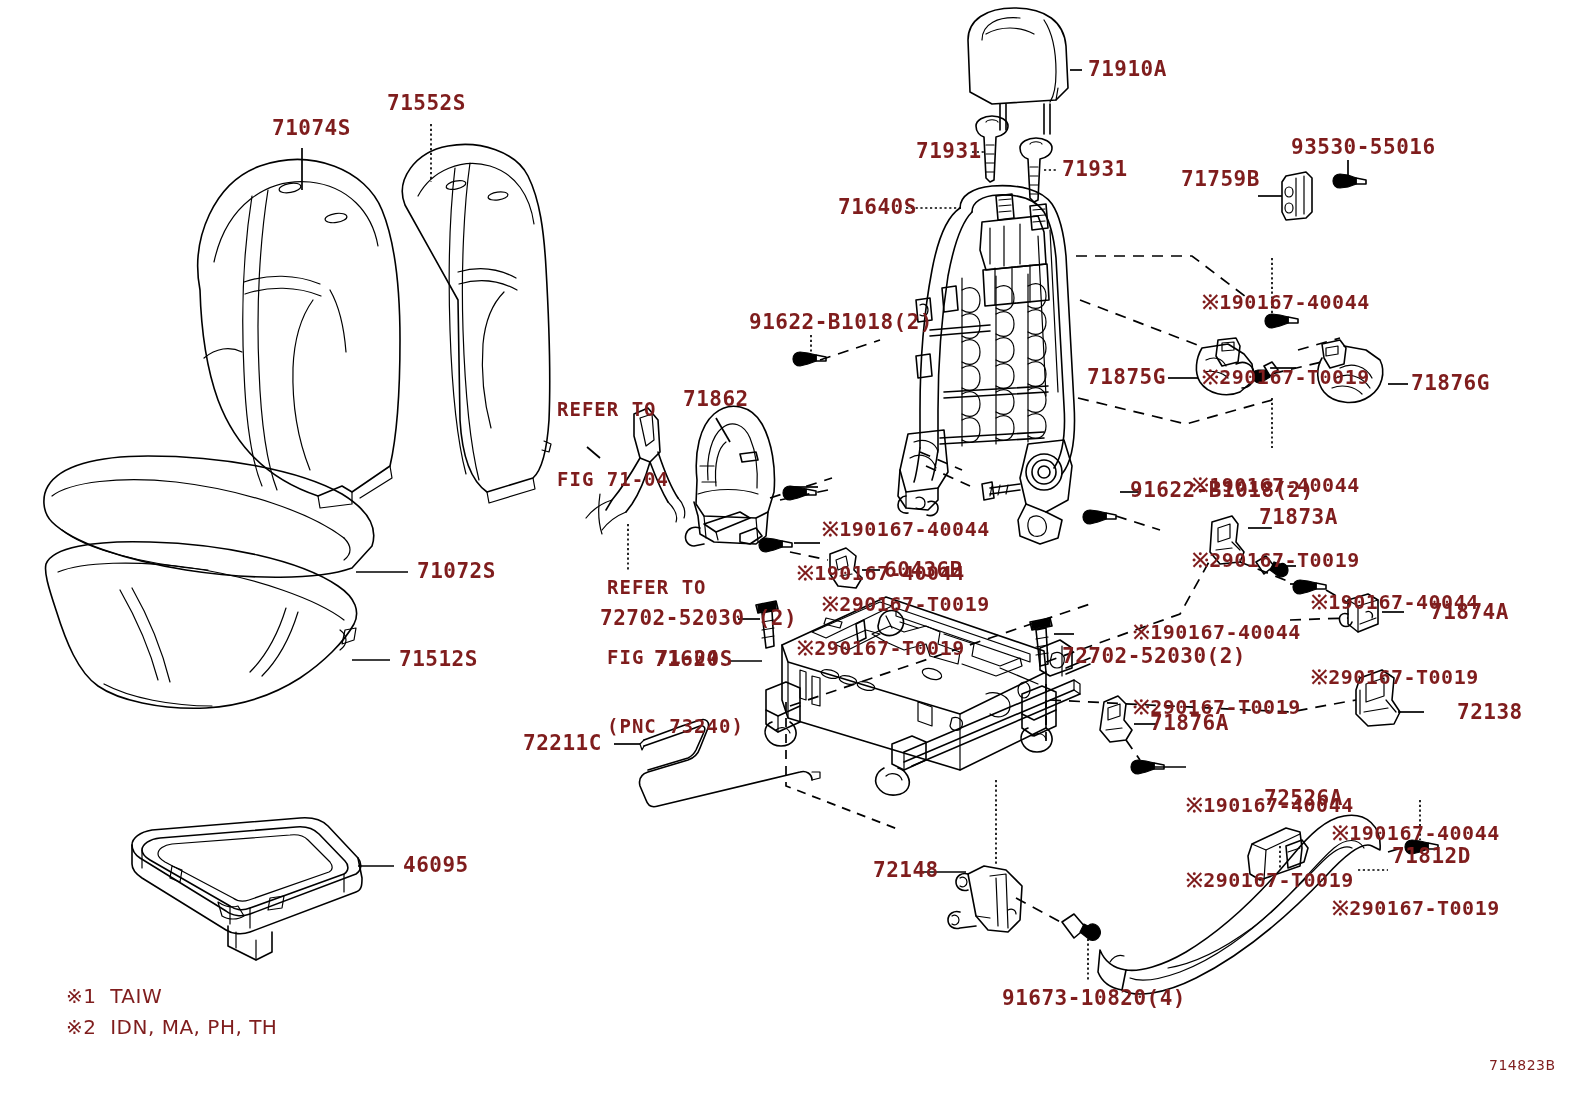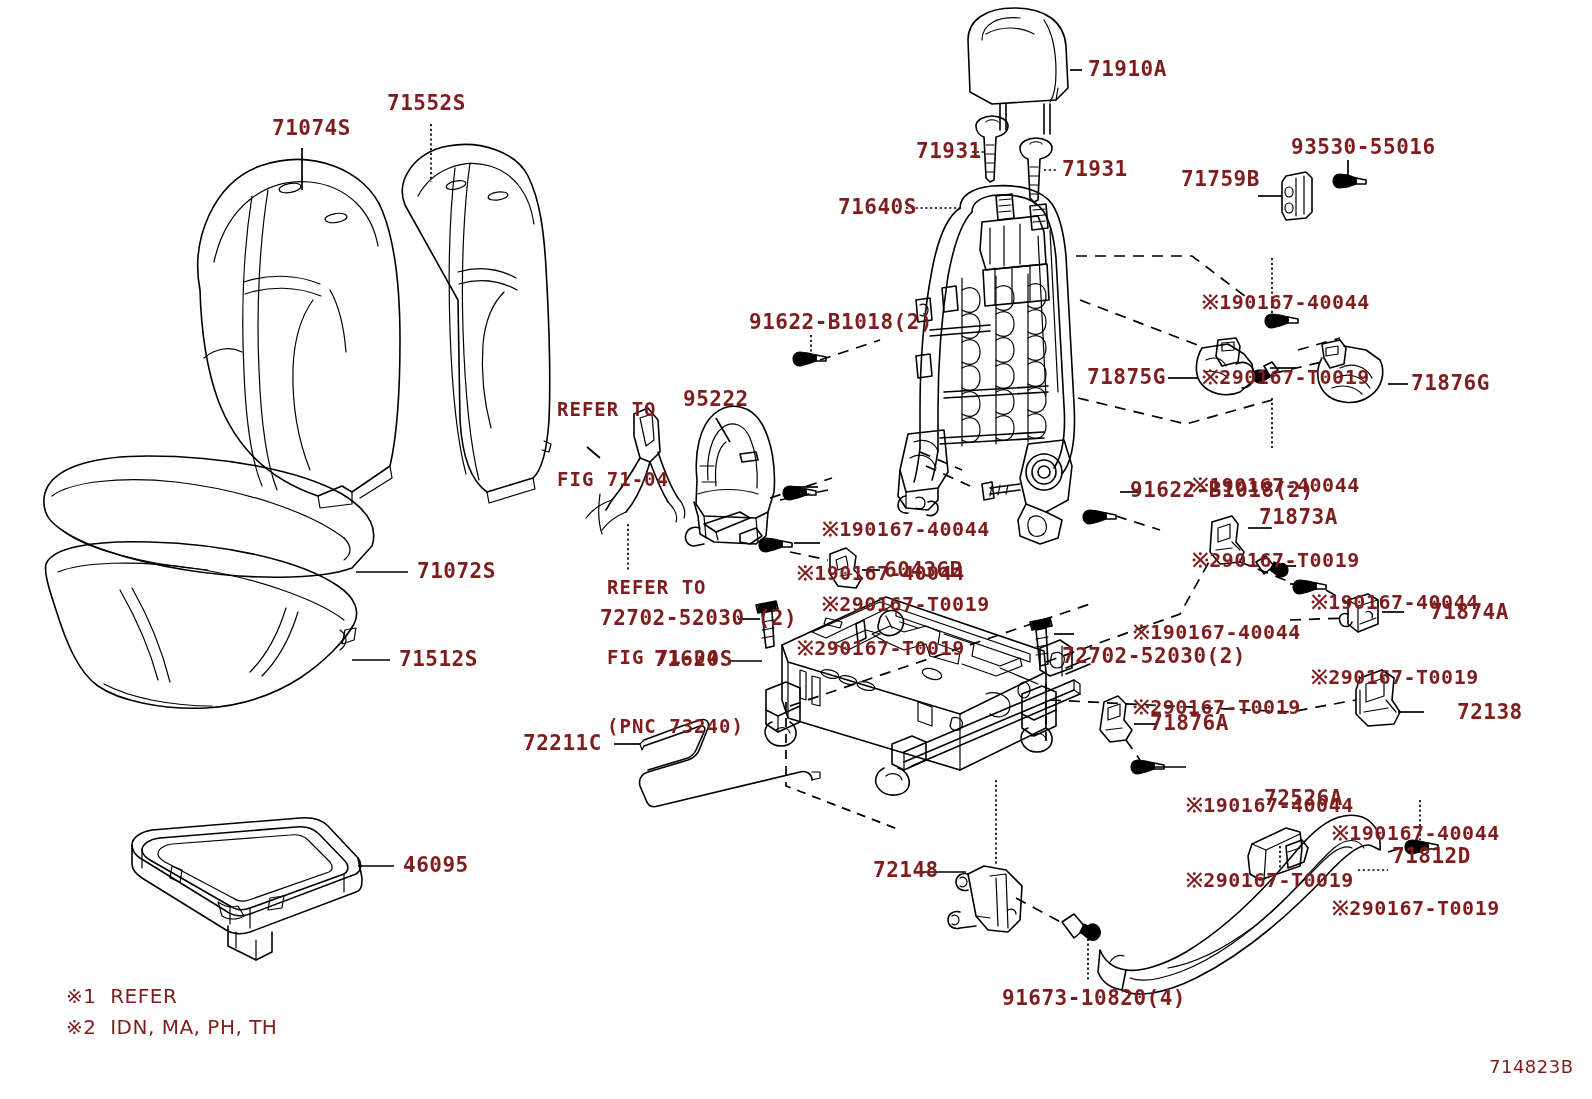"95222" div.lbl { text: 95222 -> 71862 }
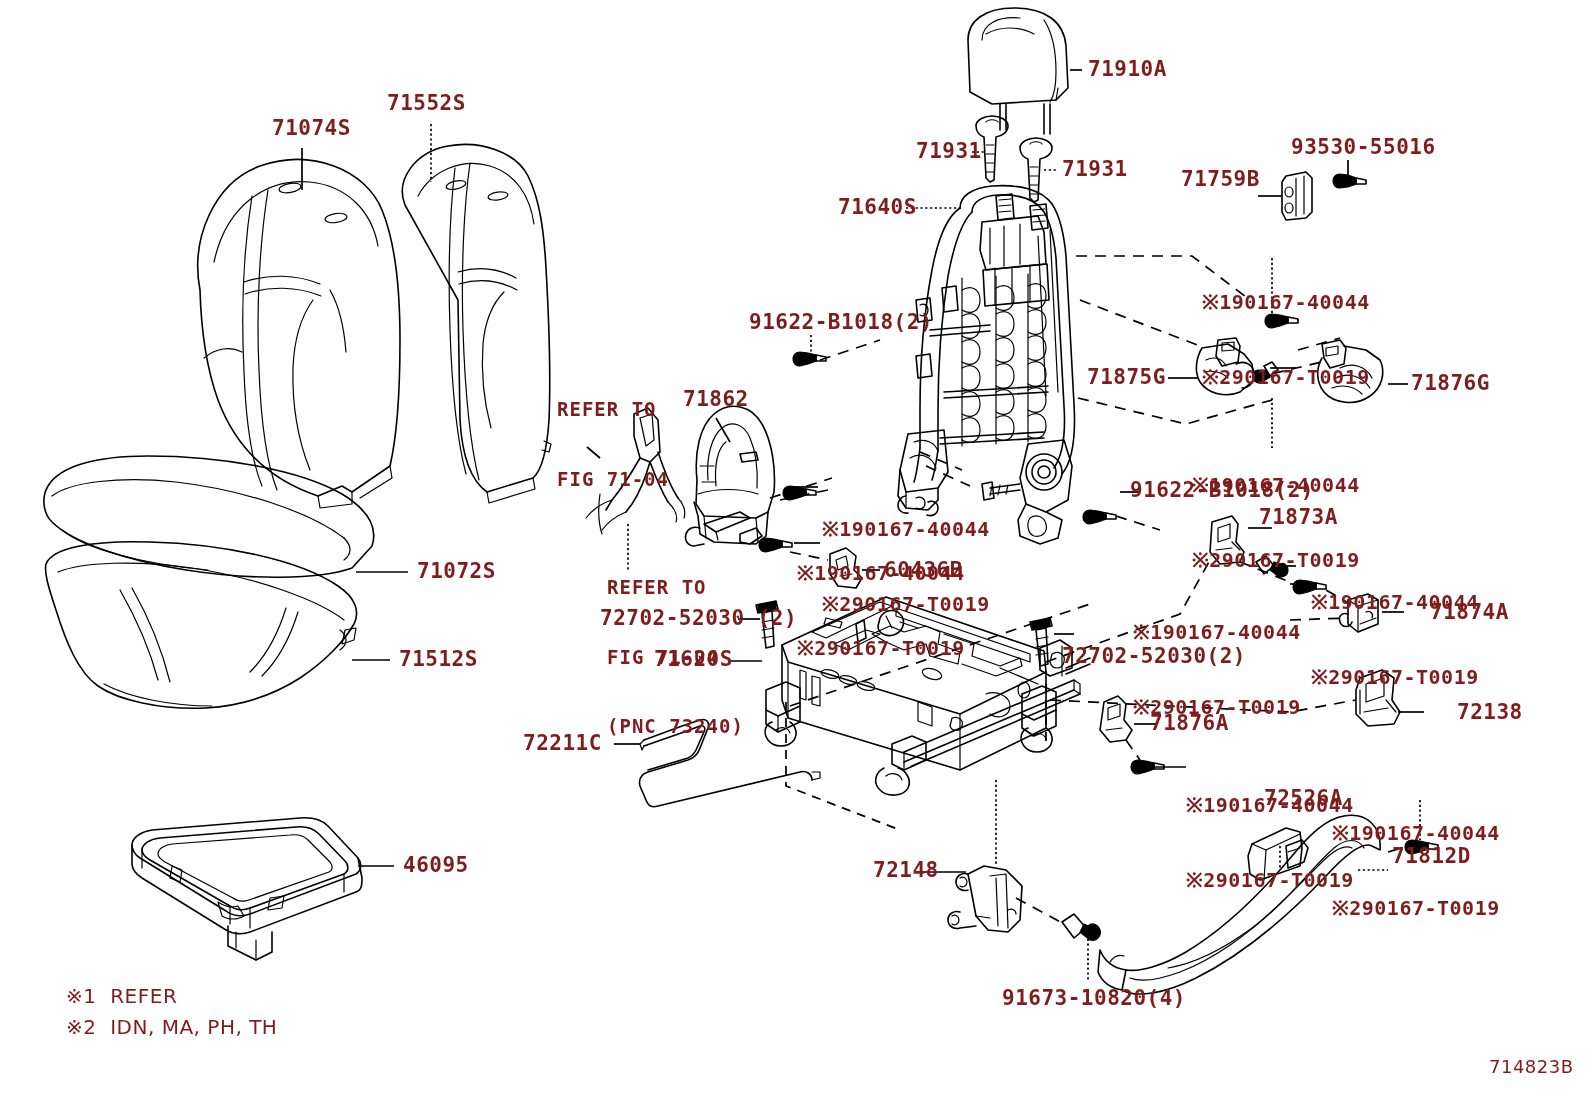"REFER" span { text: REFER -> TAIW }
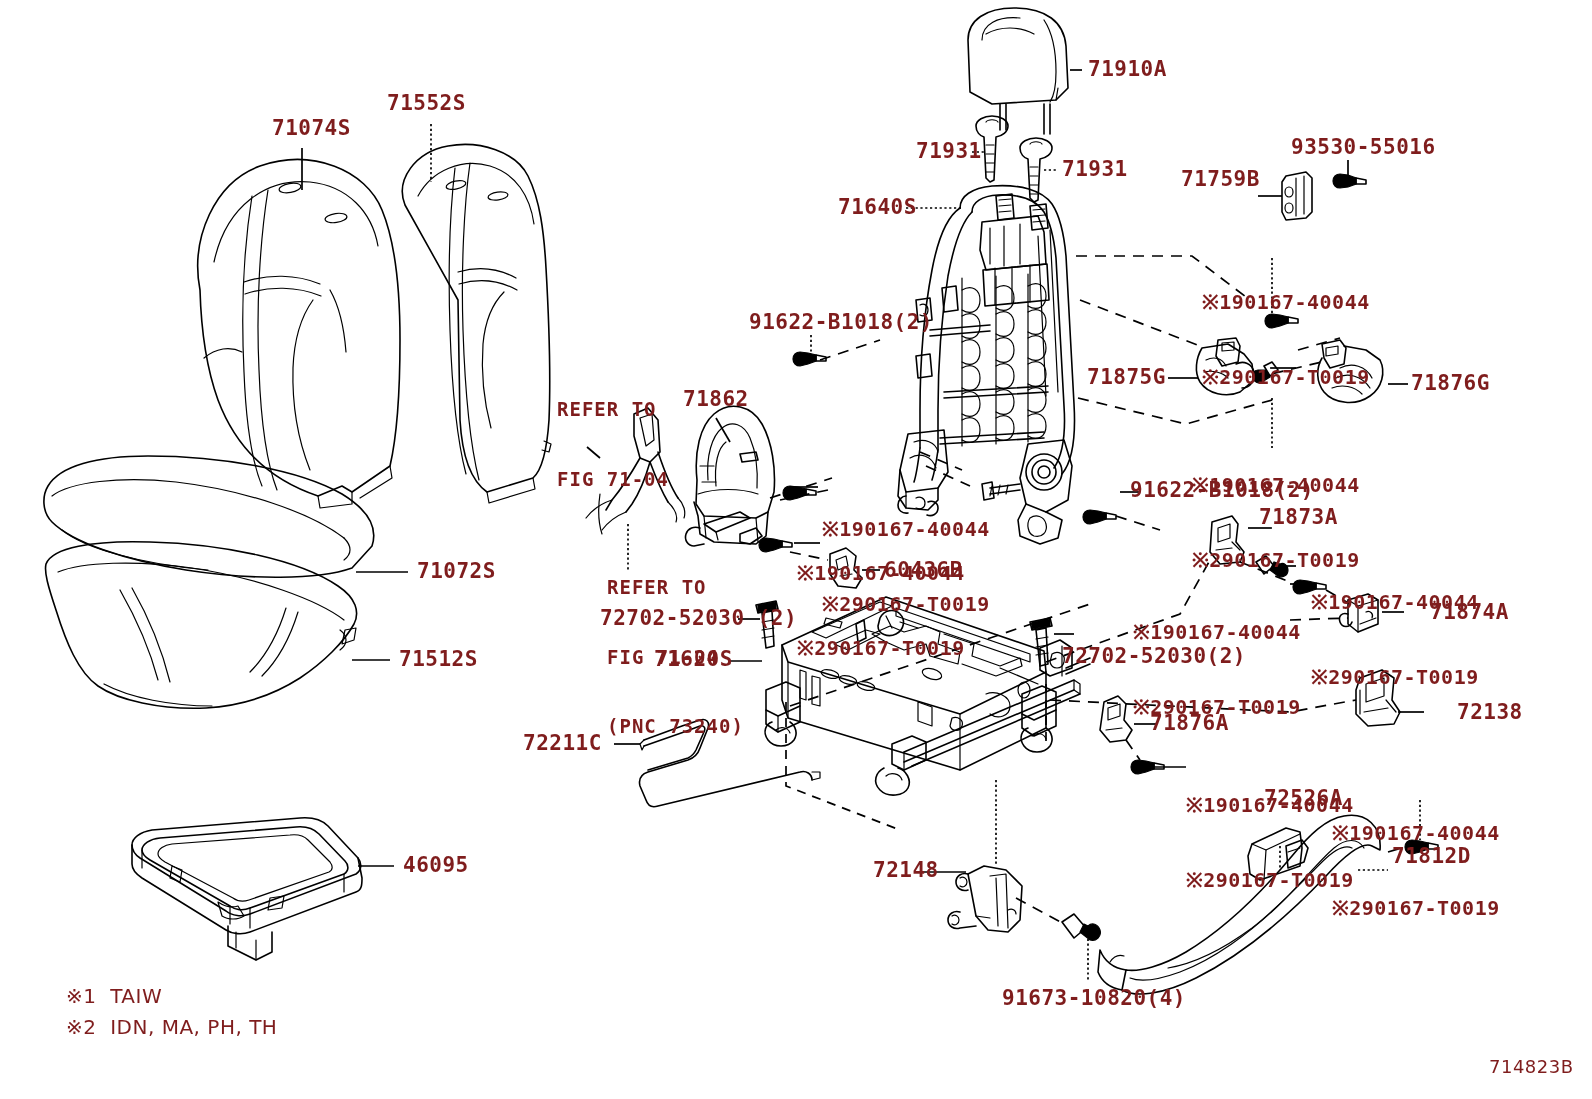"714823B" .lbl.figid { font-size: 18px -> 14px }
